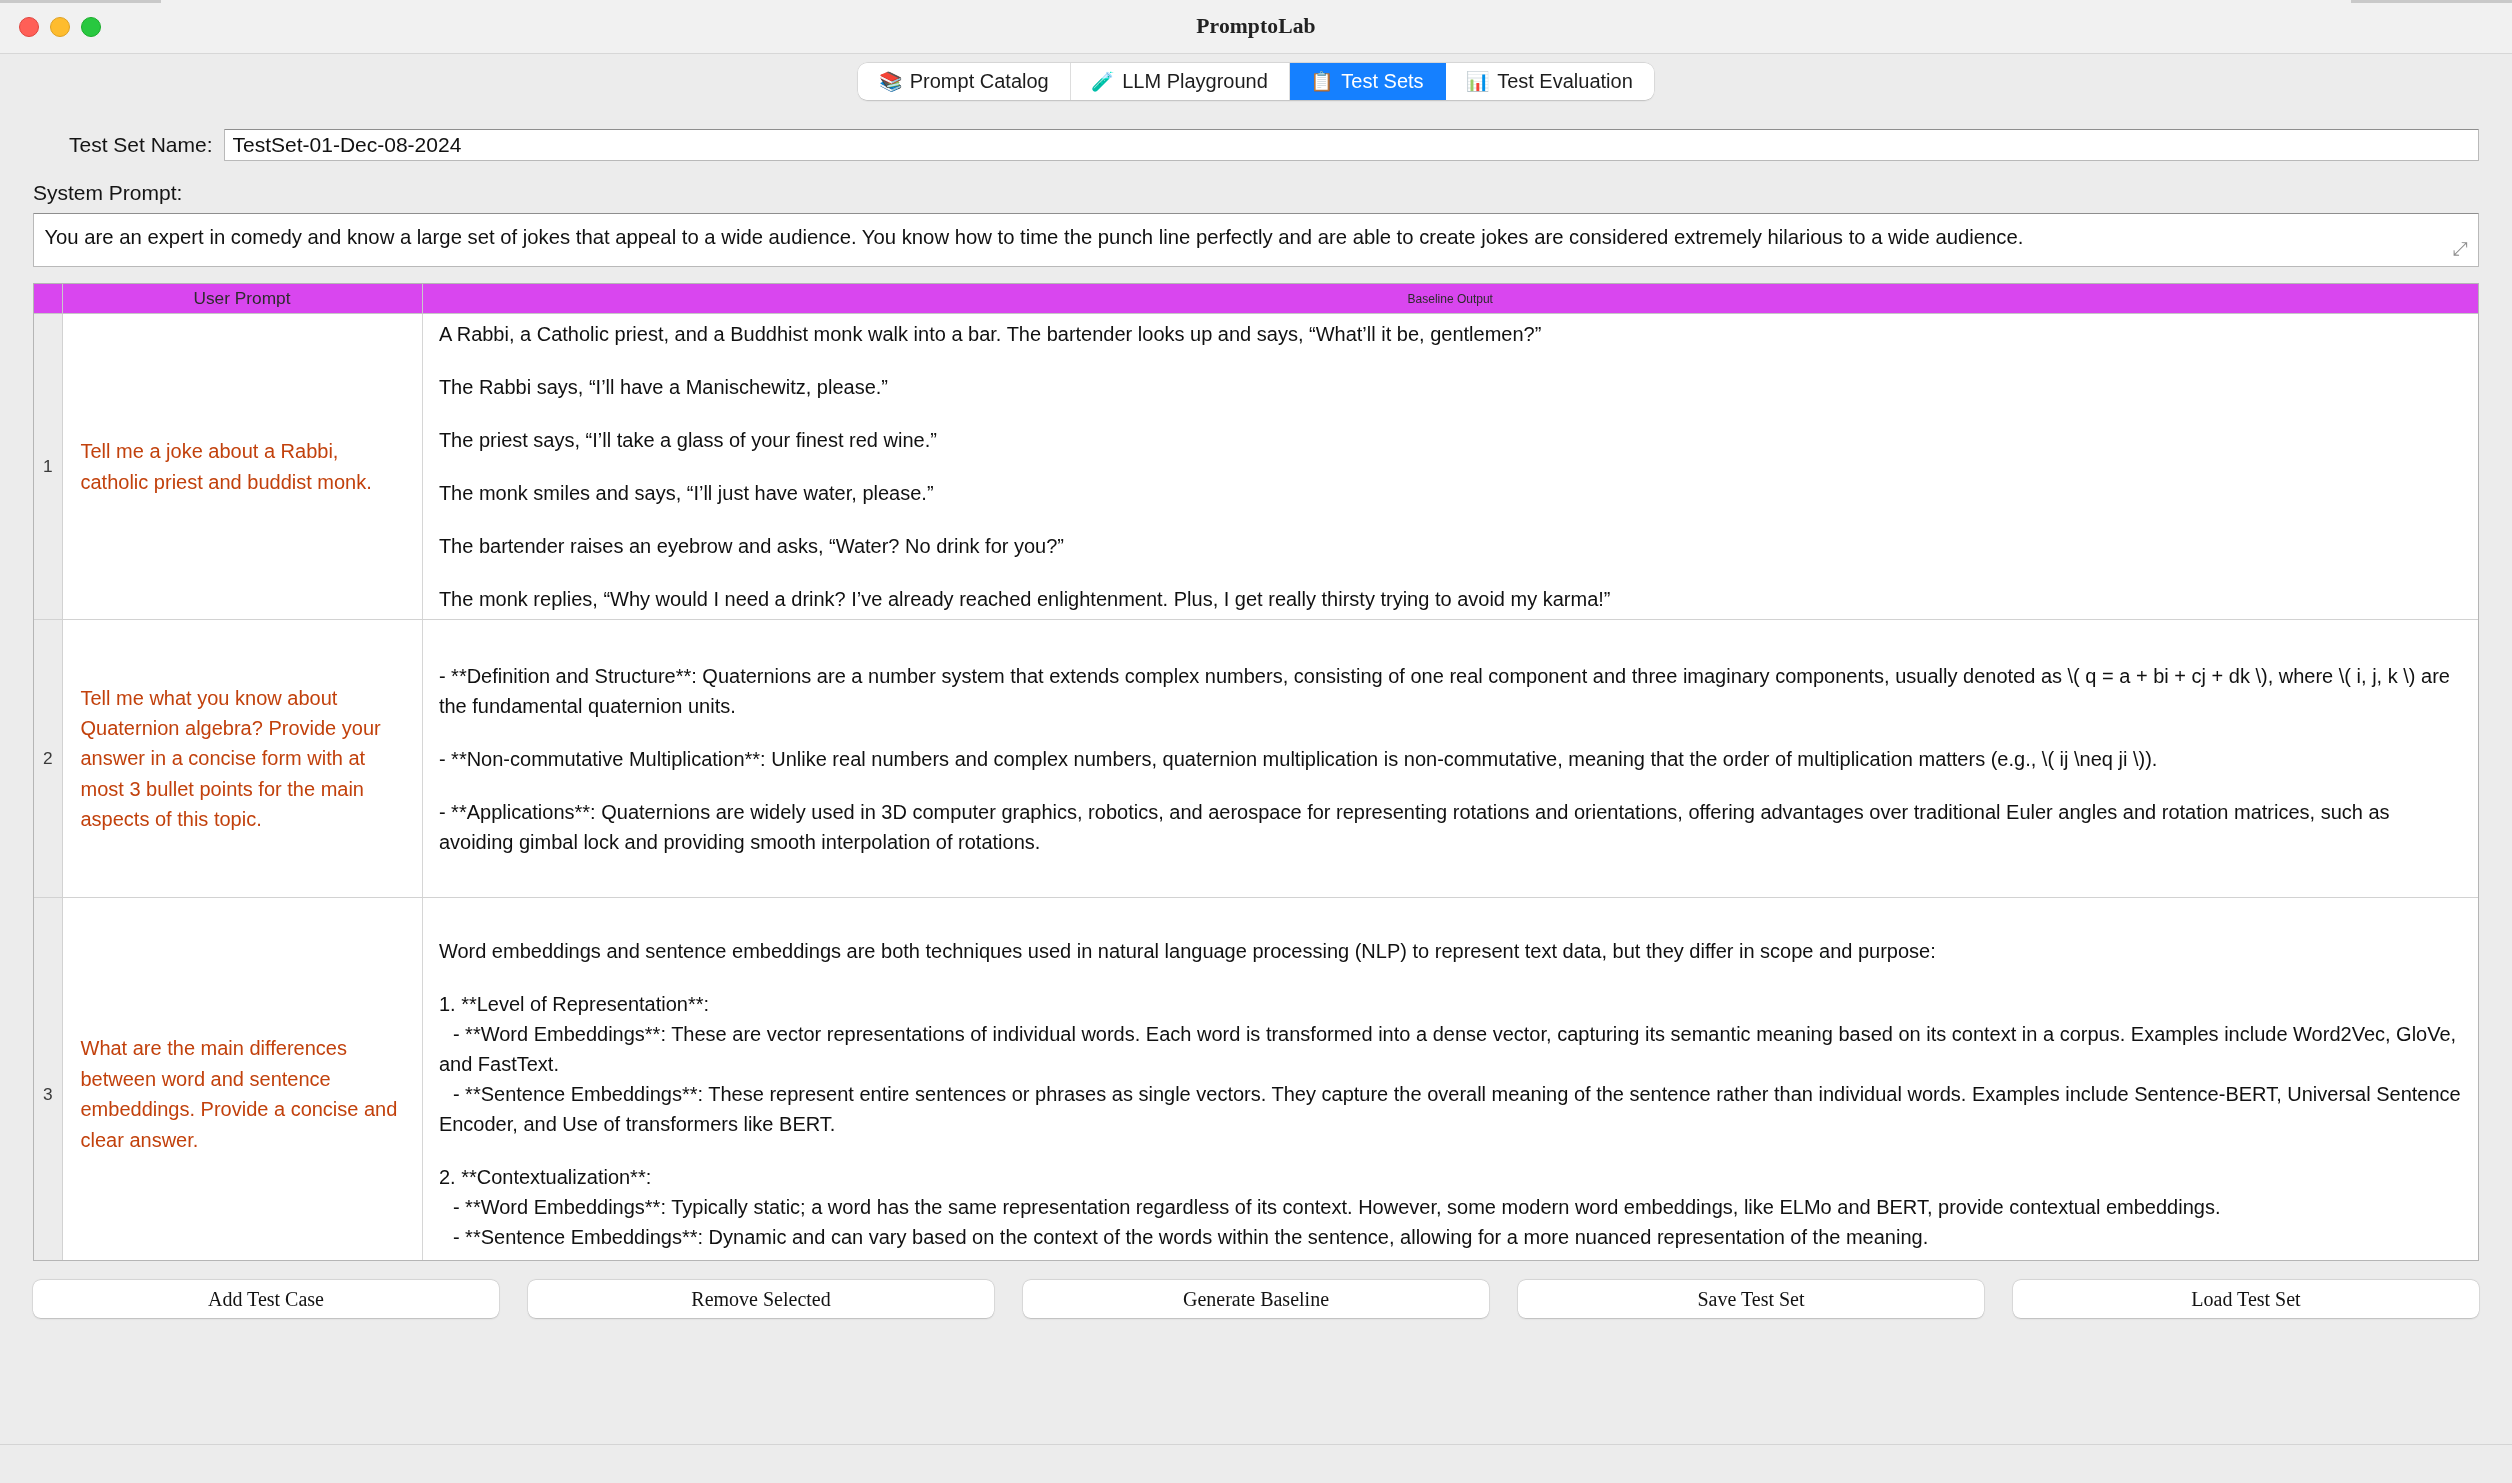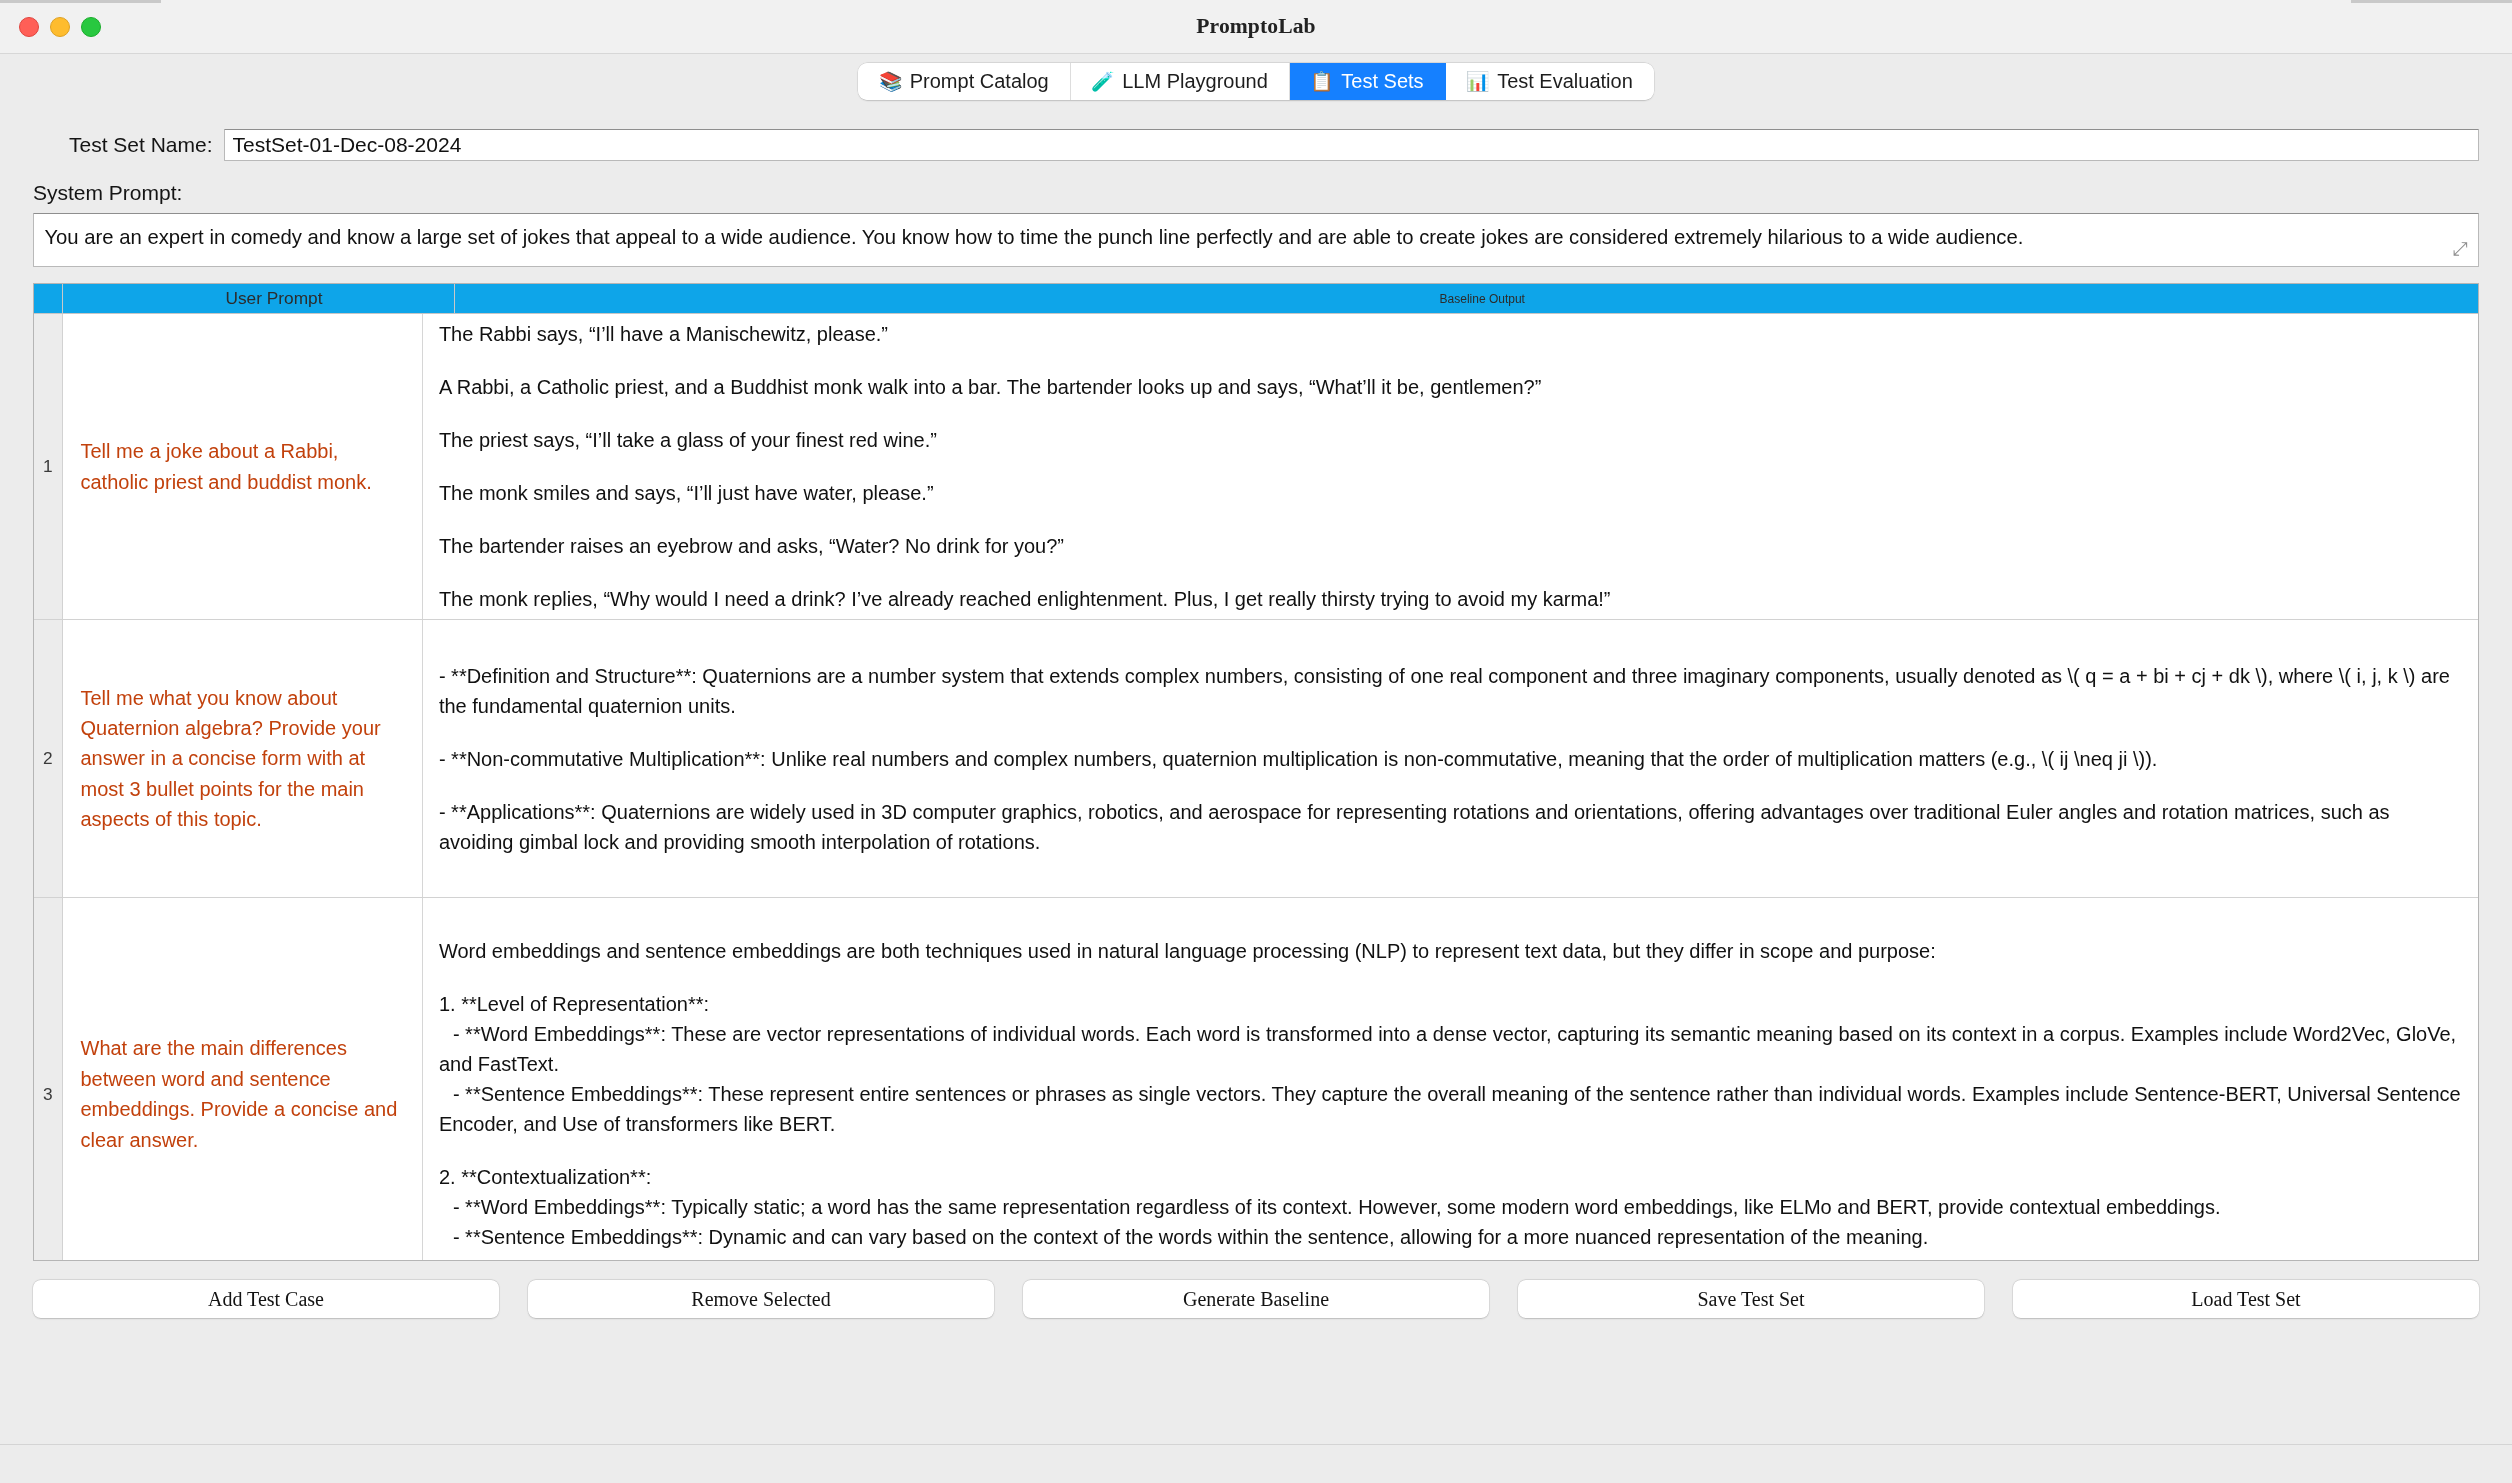"User Prompt" .table-head { background: #0ea5e9 -> #d946ef; gap: 32px -> none }
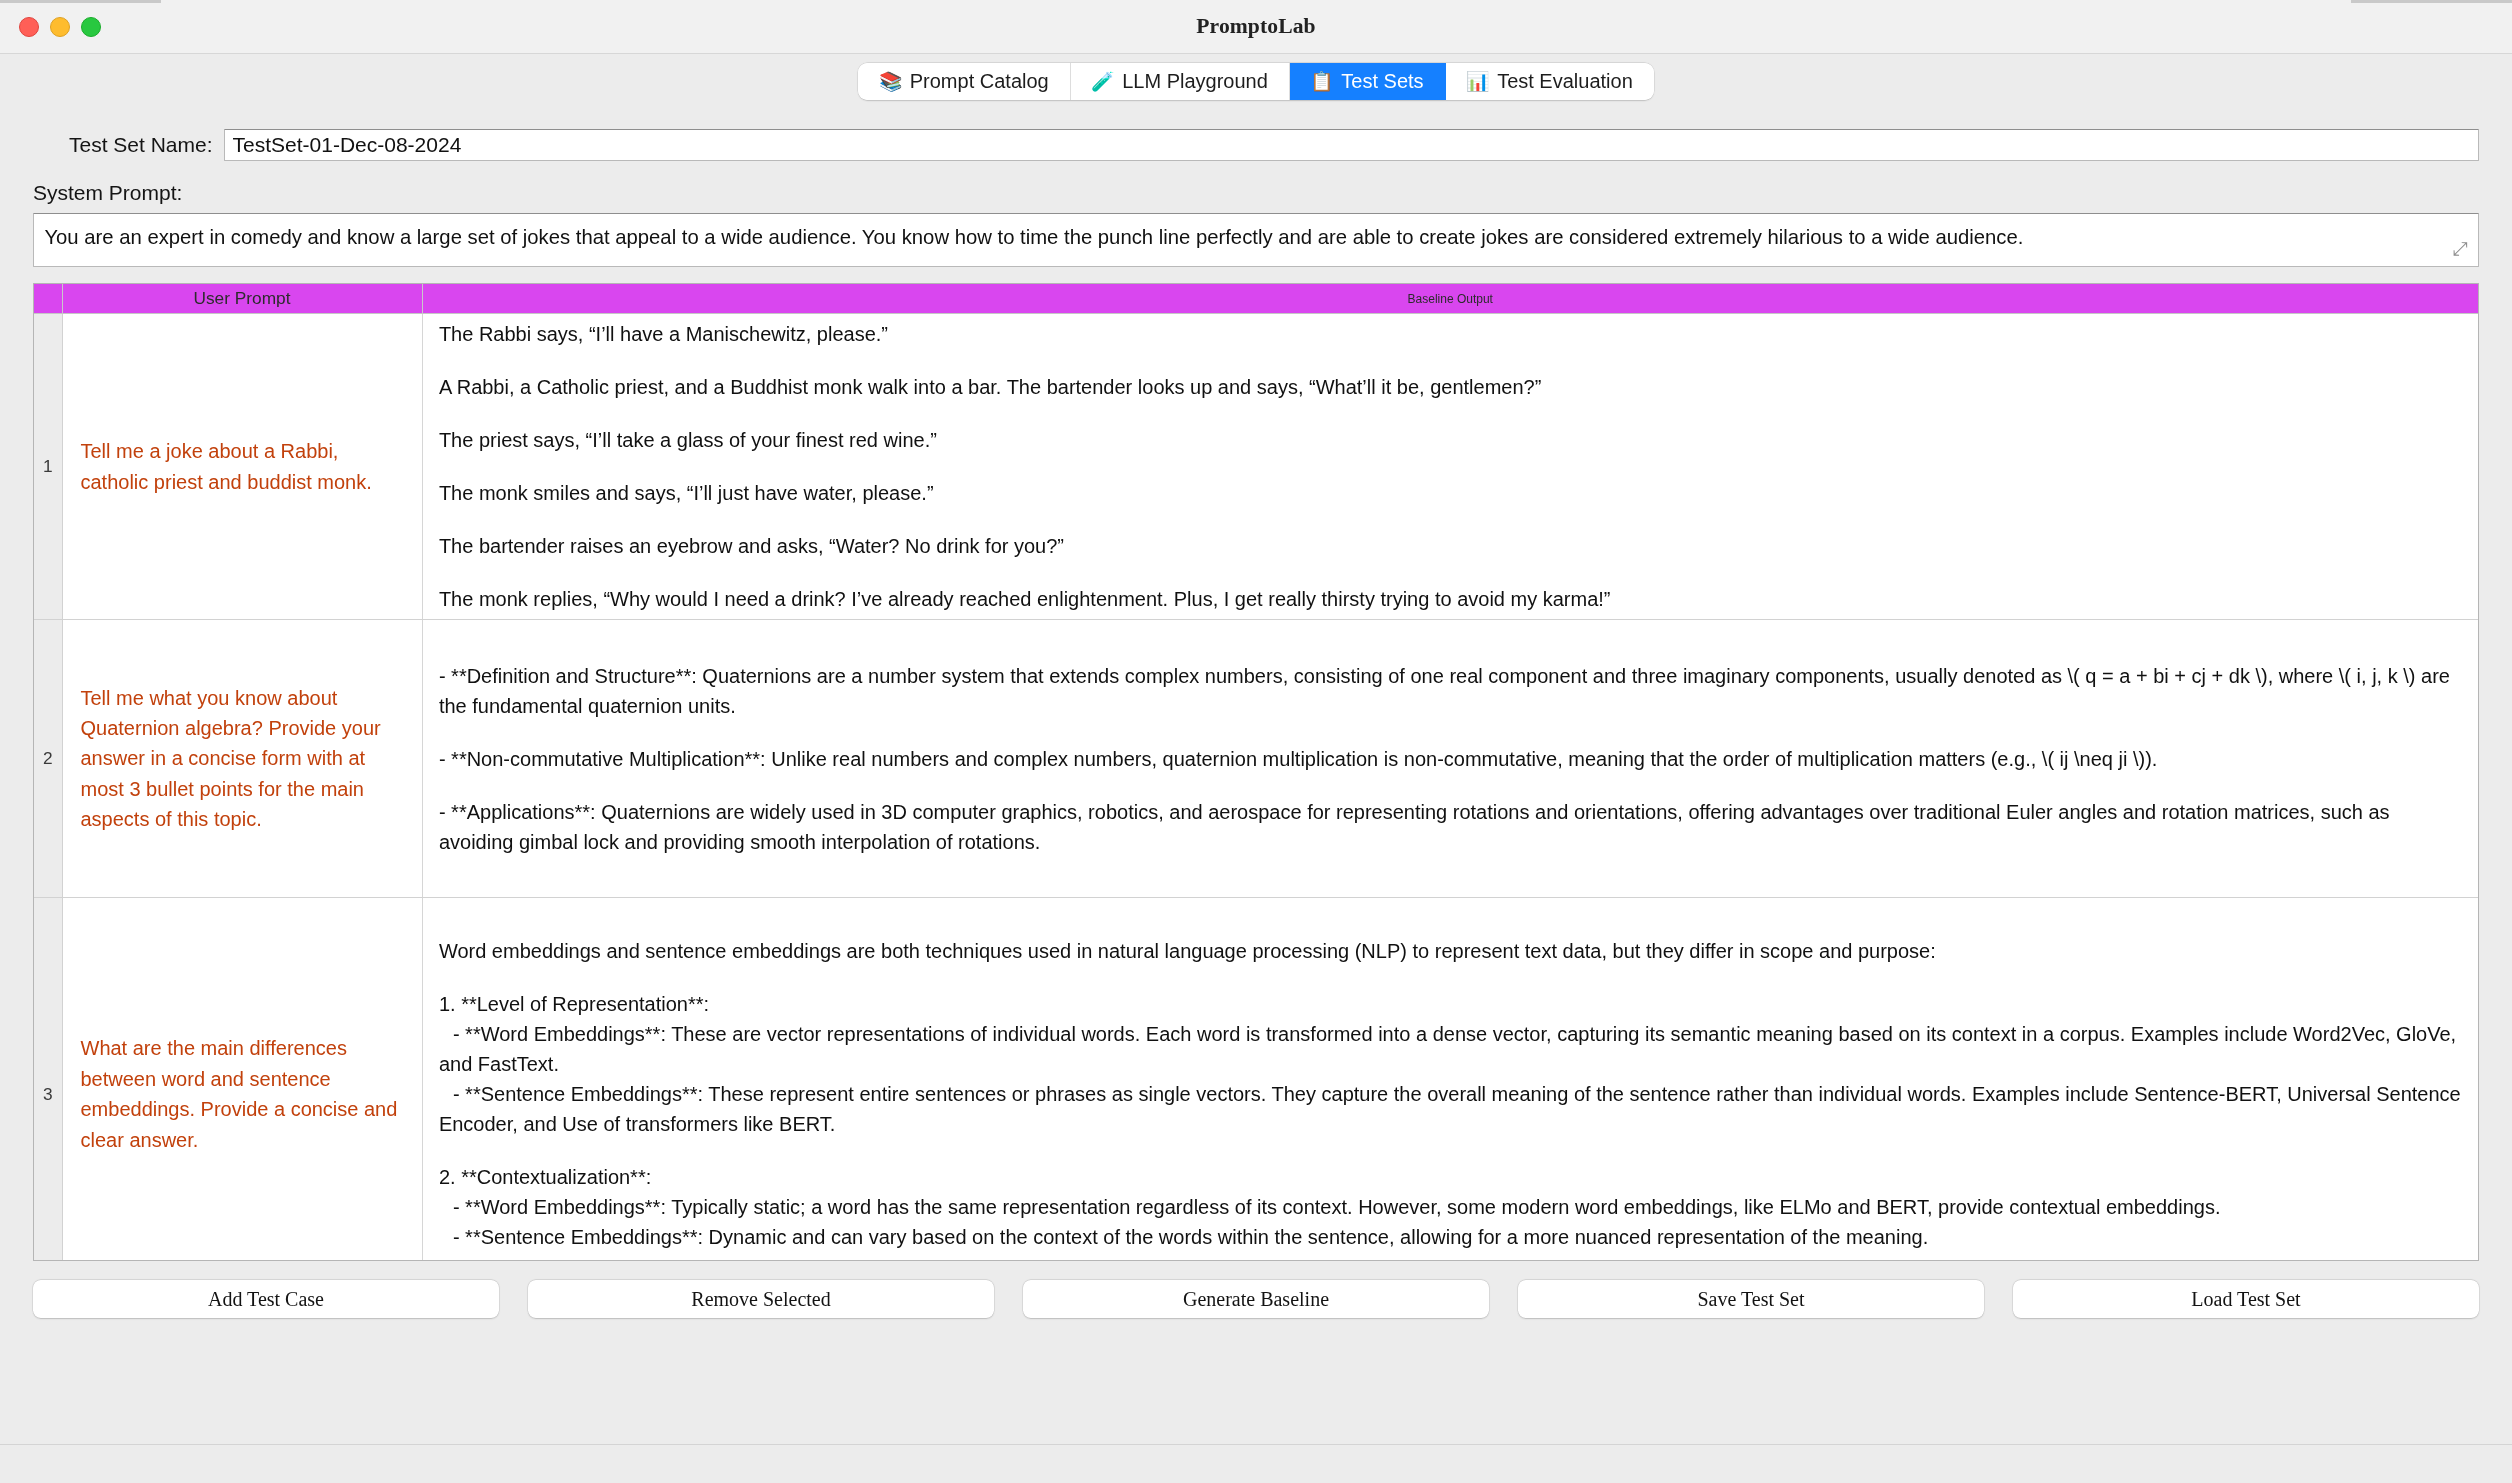"The Rabbi says, “I’ll have" p { order: before "A Rabbi, a Catholic priest," -> after "A Rabbi, a Catholic priest," }
